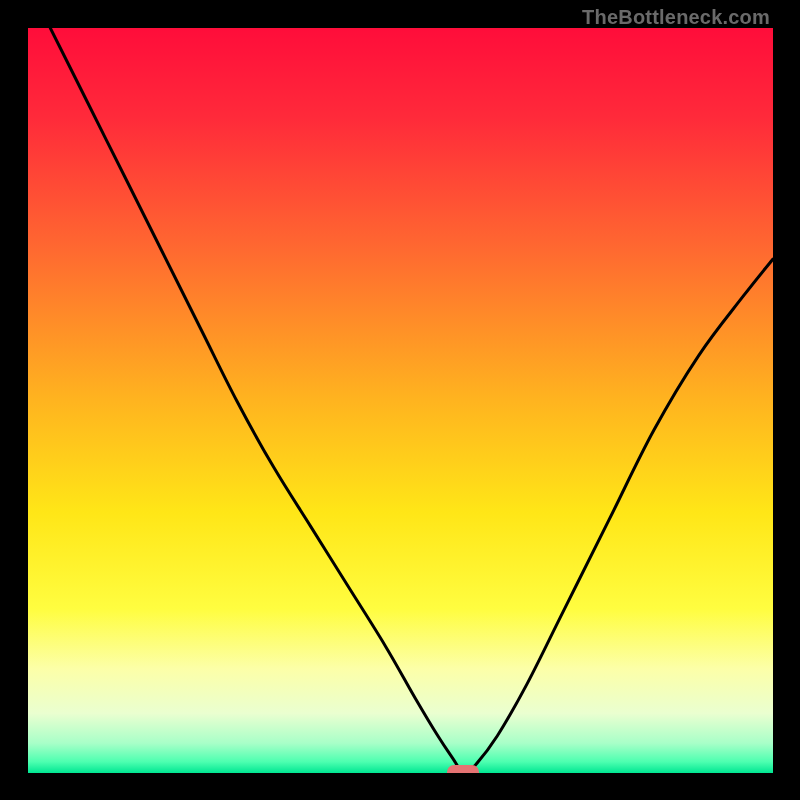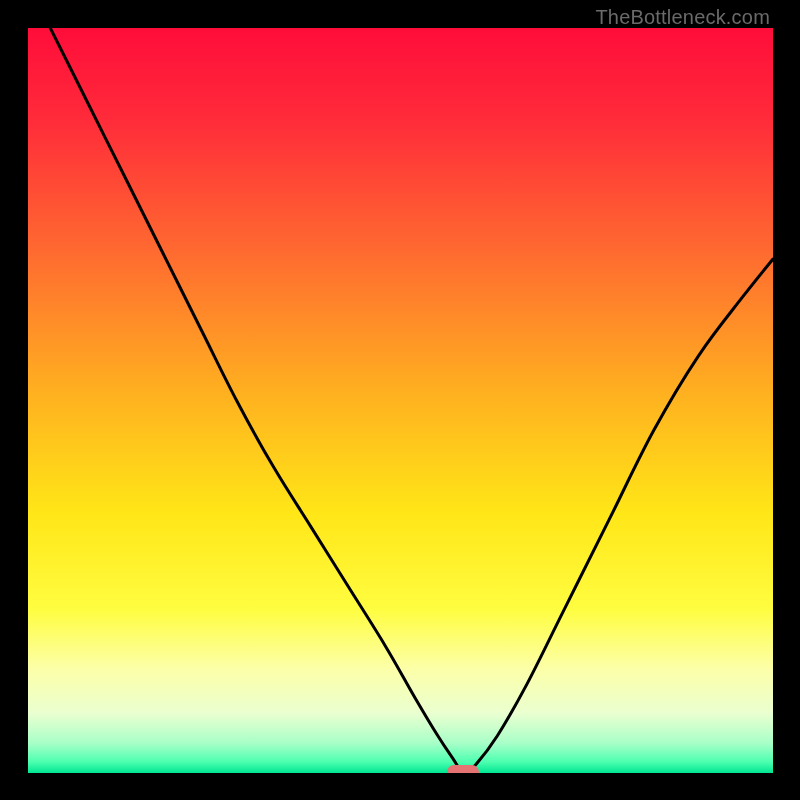"TheBottleneck.com" .watermark { font-weight: 400 -> 700 }
